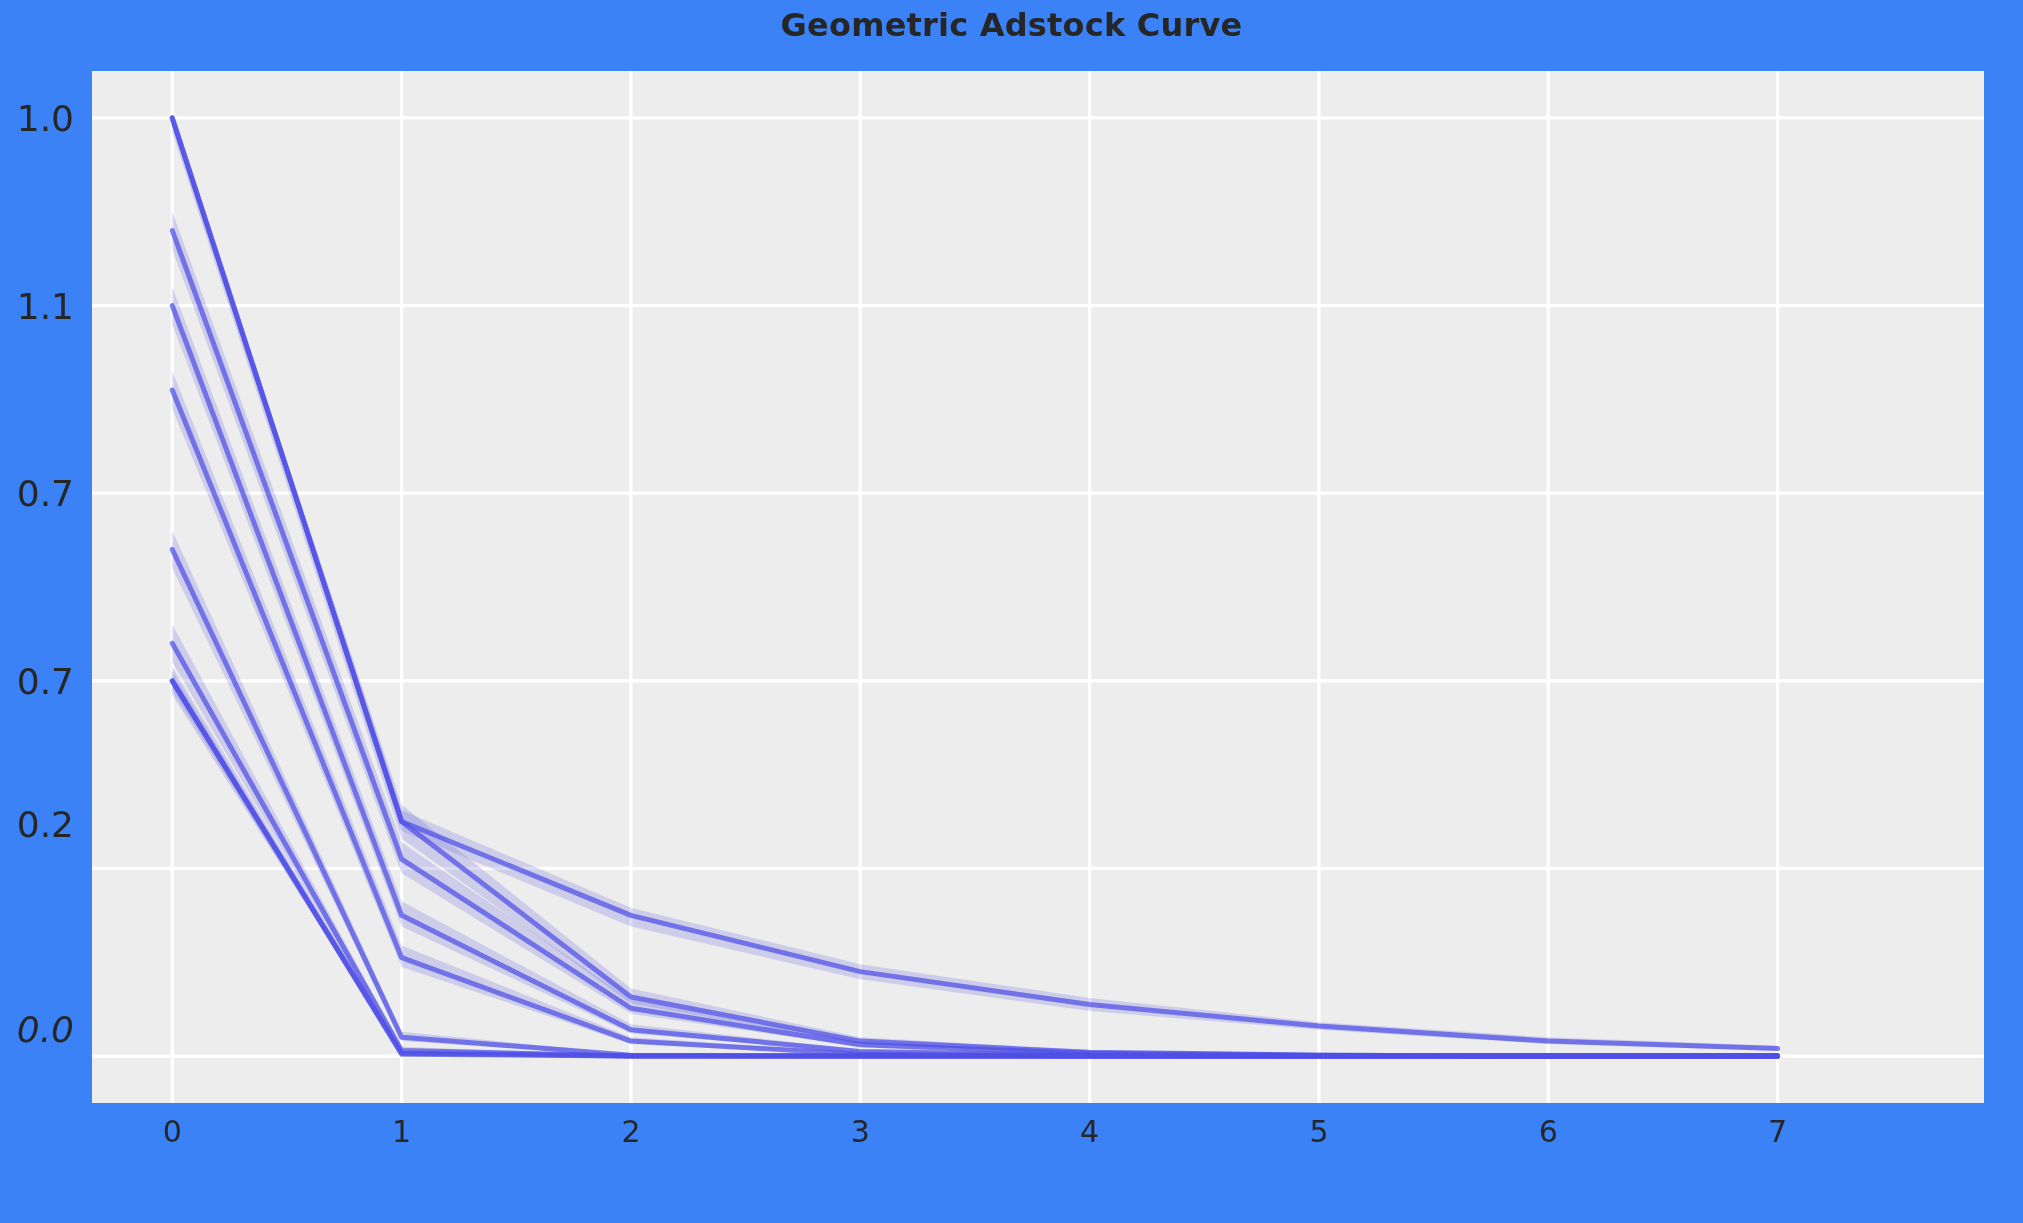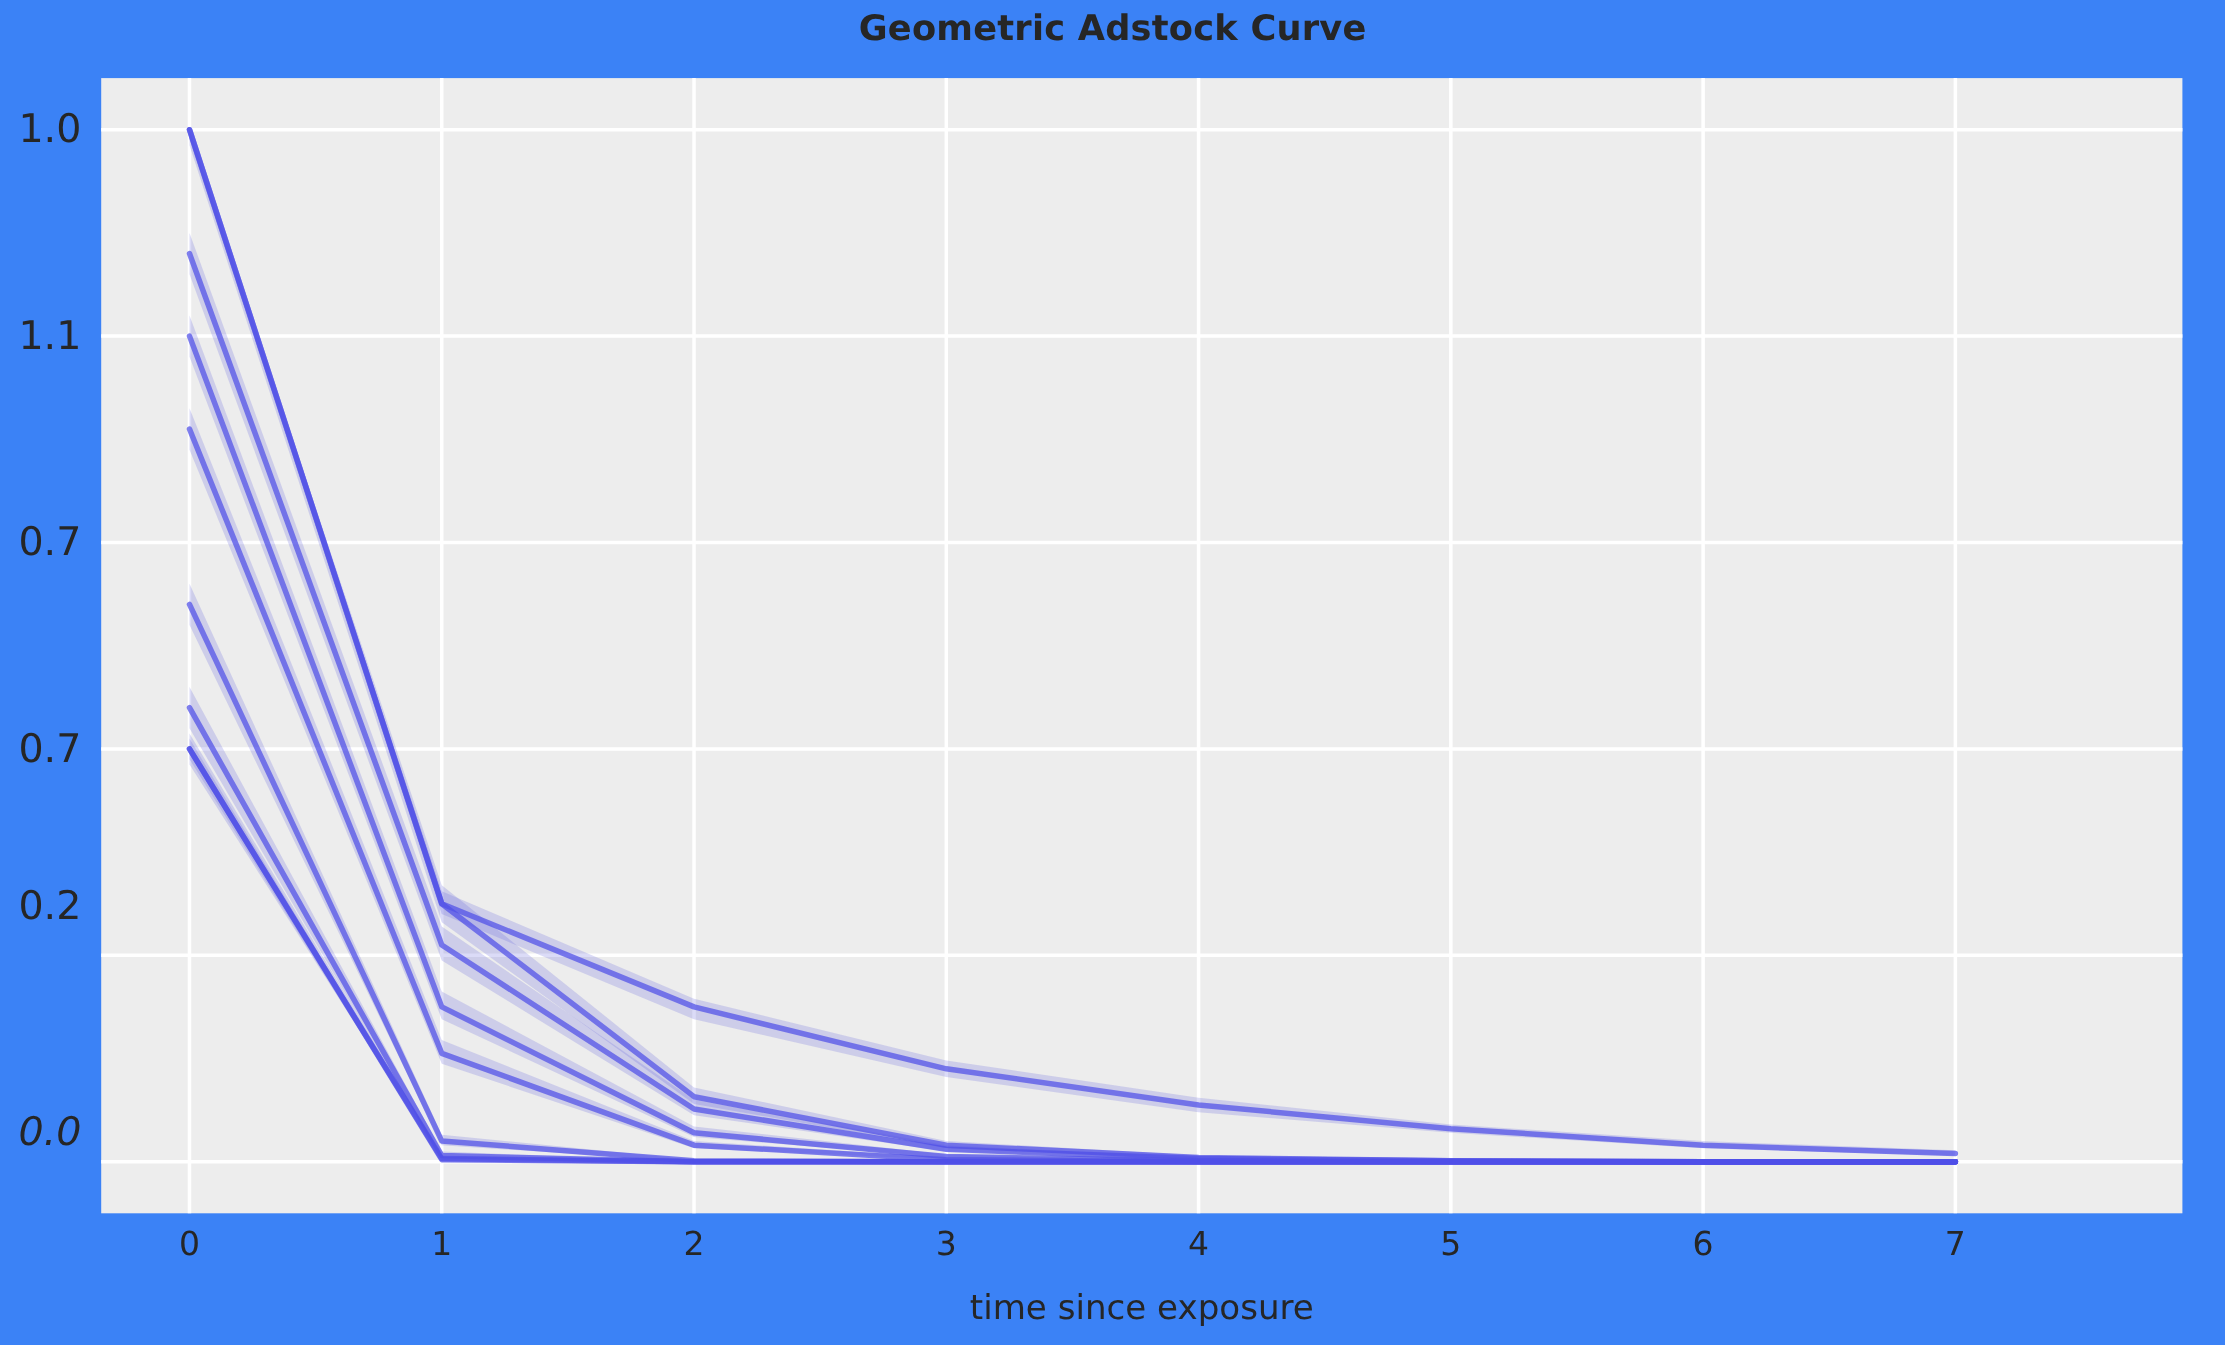"time since exposure" div { html: <div>time since exposure</div> -> none }
